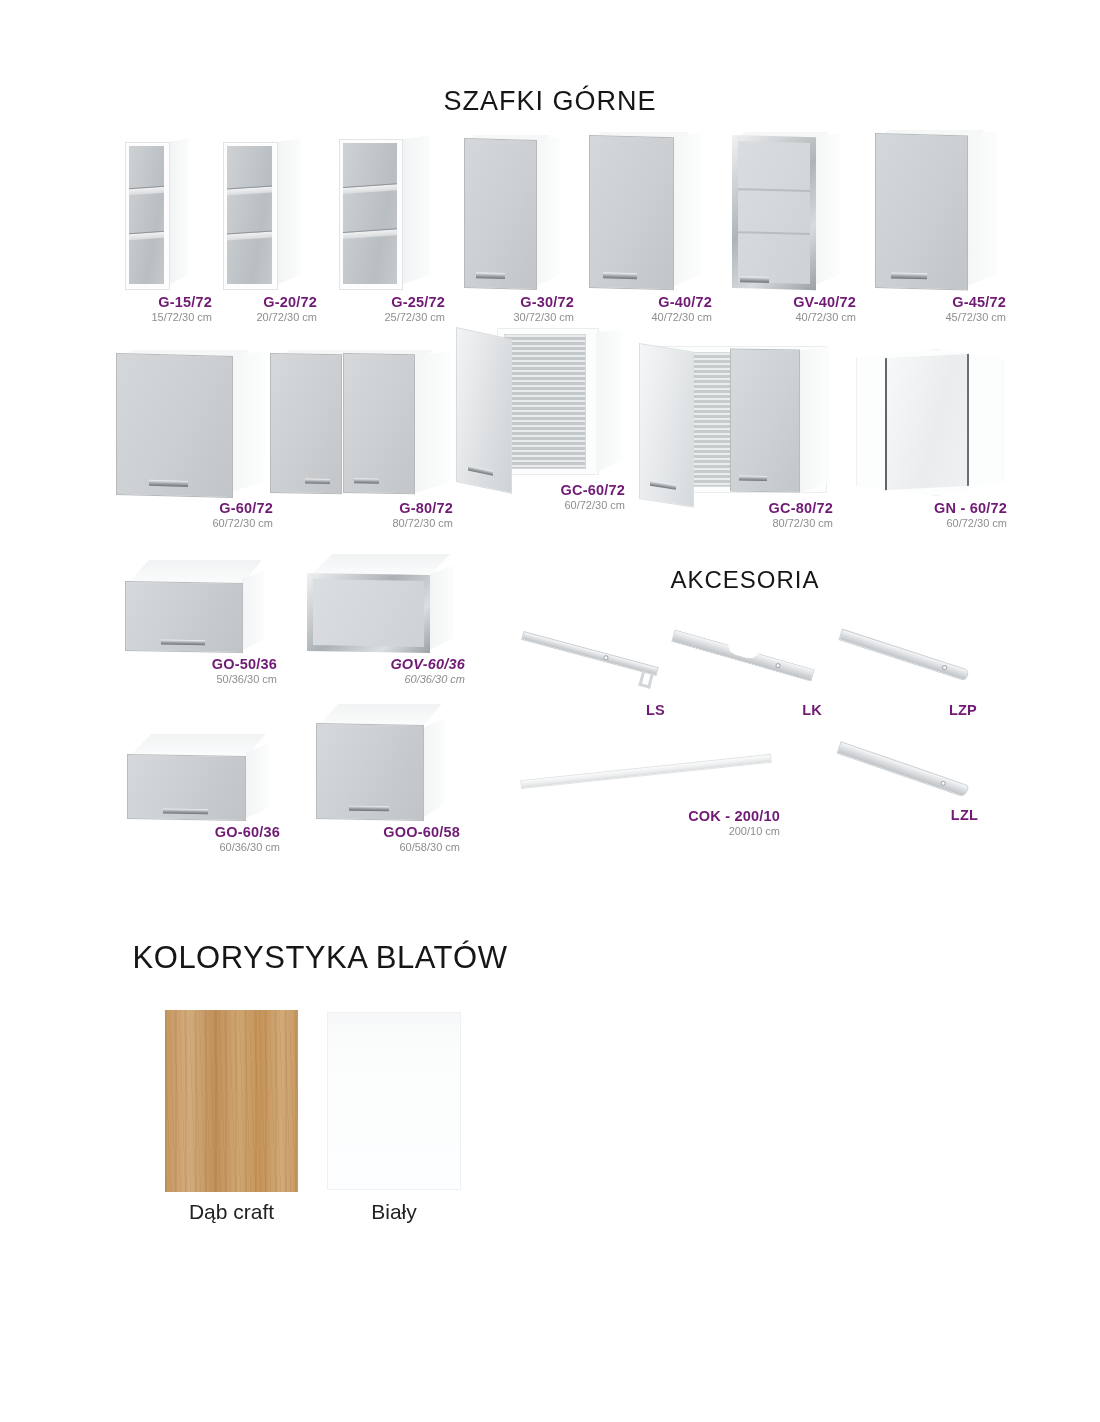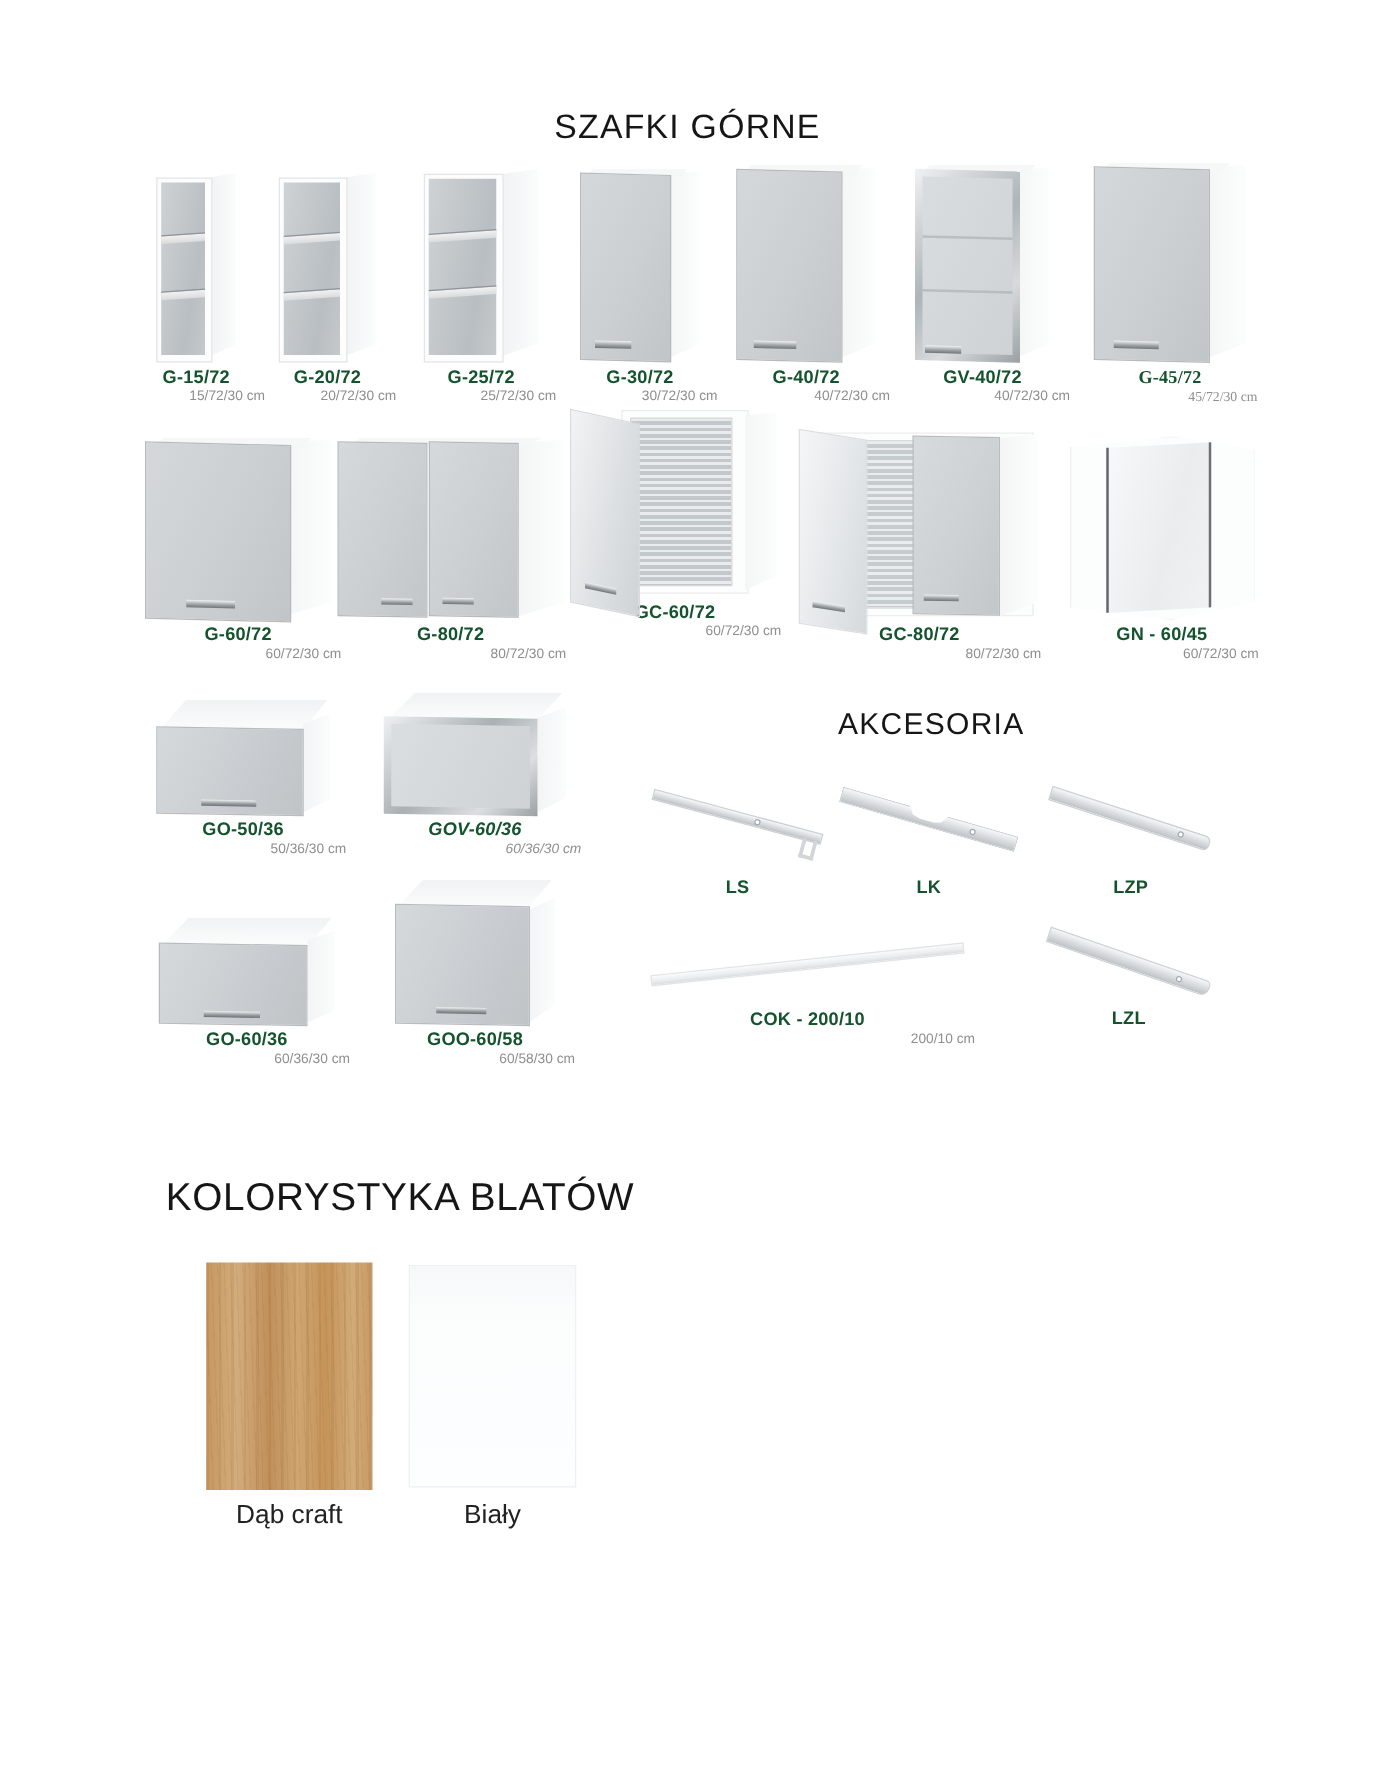"G-15/72" .pname { color: #14532d -> #701a75; text-align: center -> right }
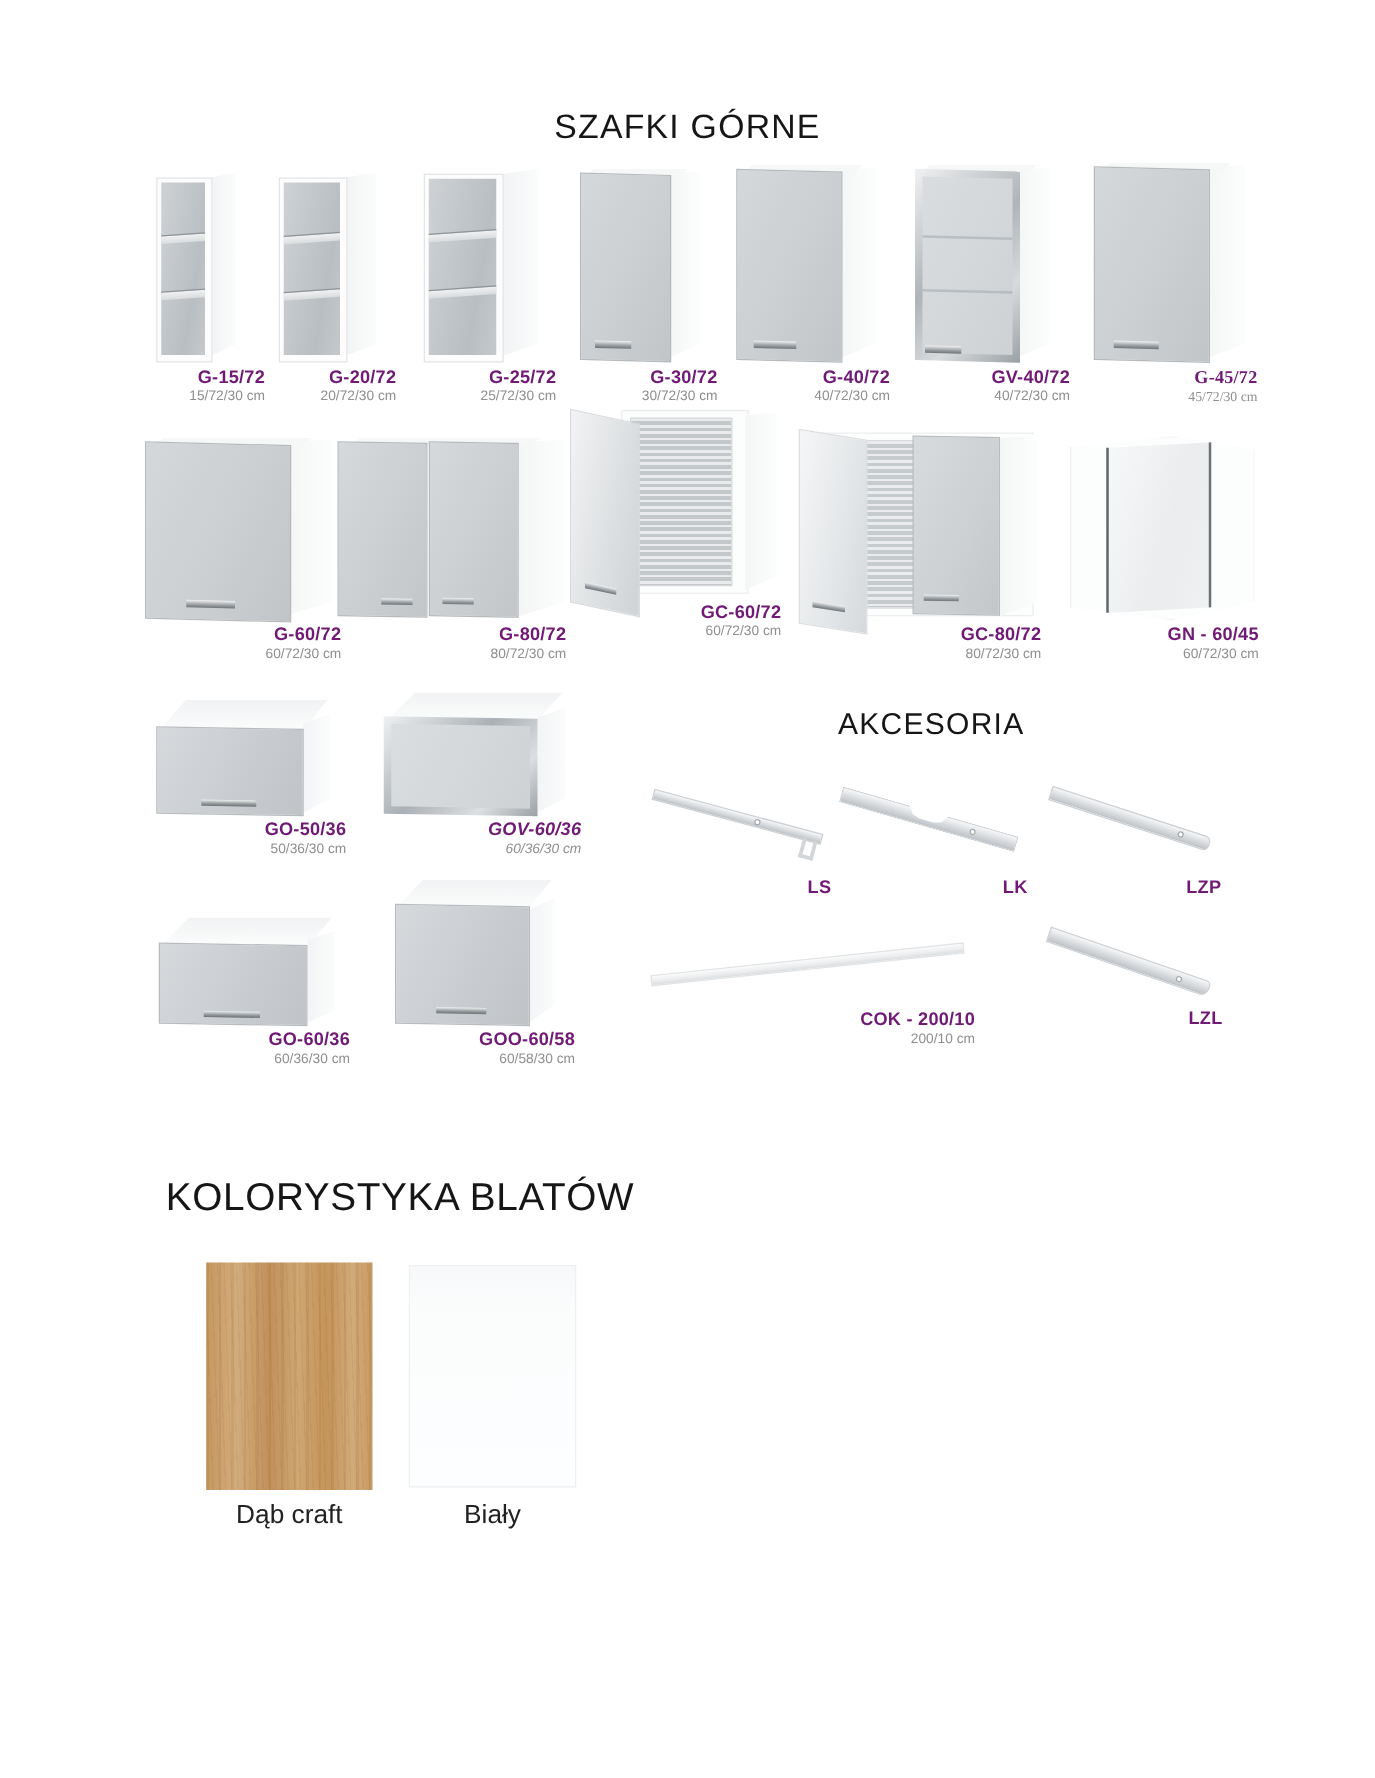"G-45/72" .pos-g4572 { font-family: Liberation Serif, serif -> none }
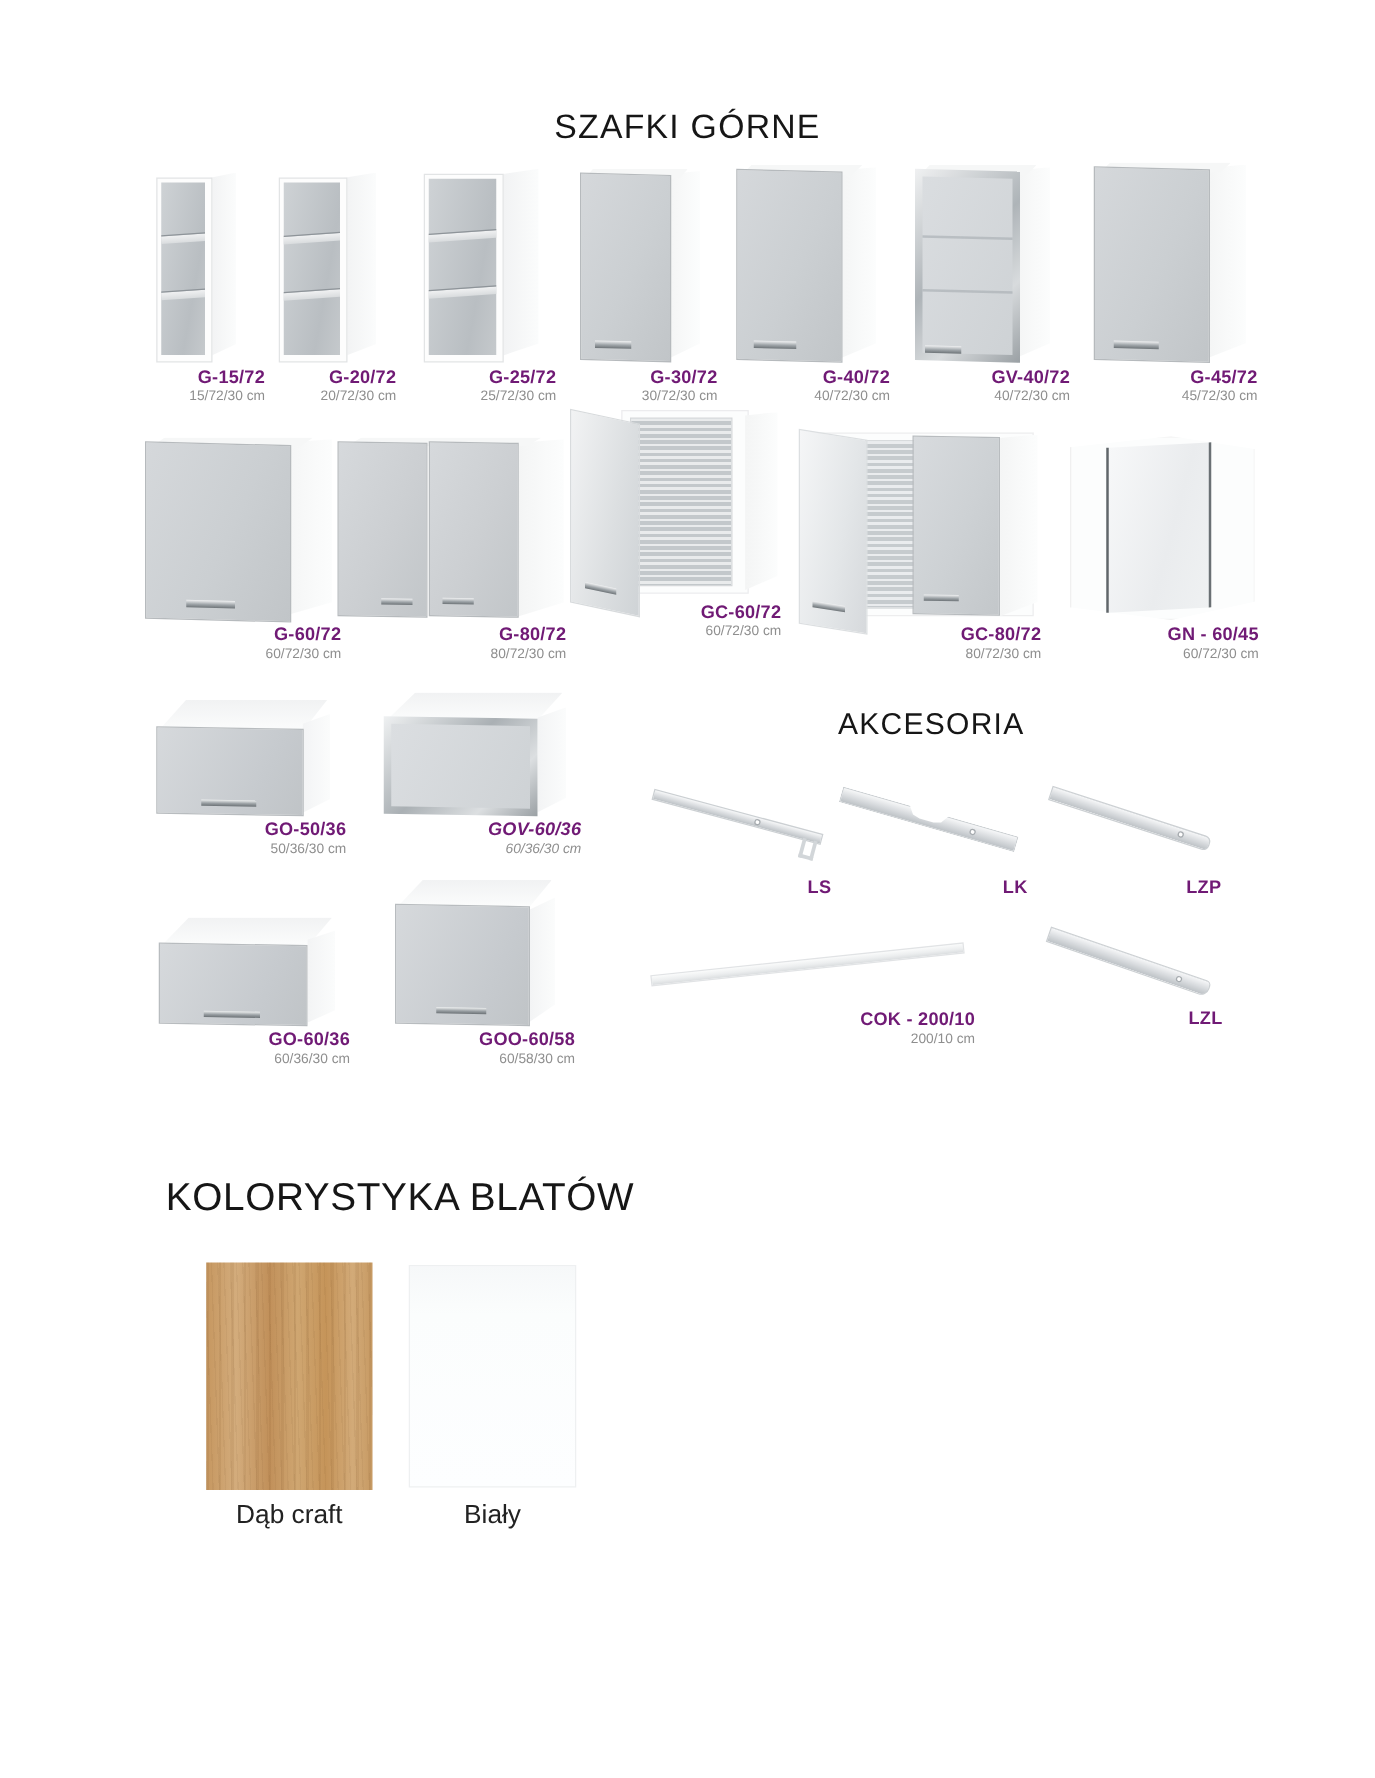"GN - 60/45" div.pname { text: 60/45 -> 60/72 }
